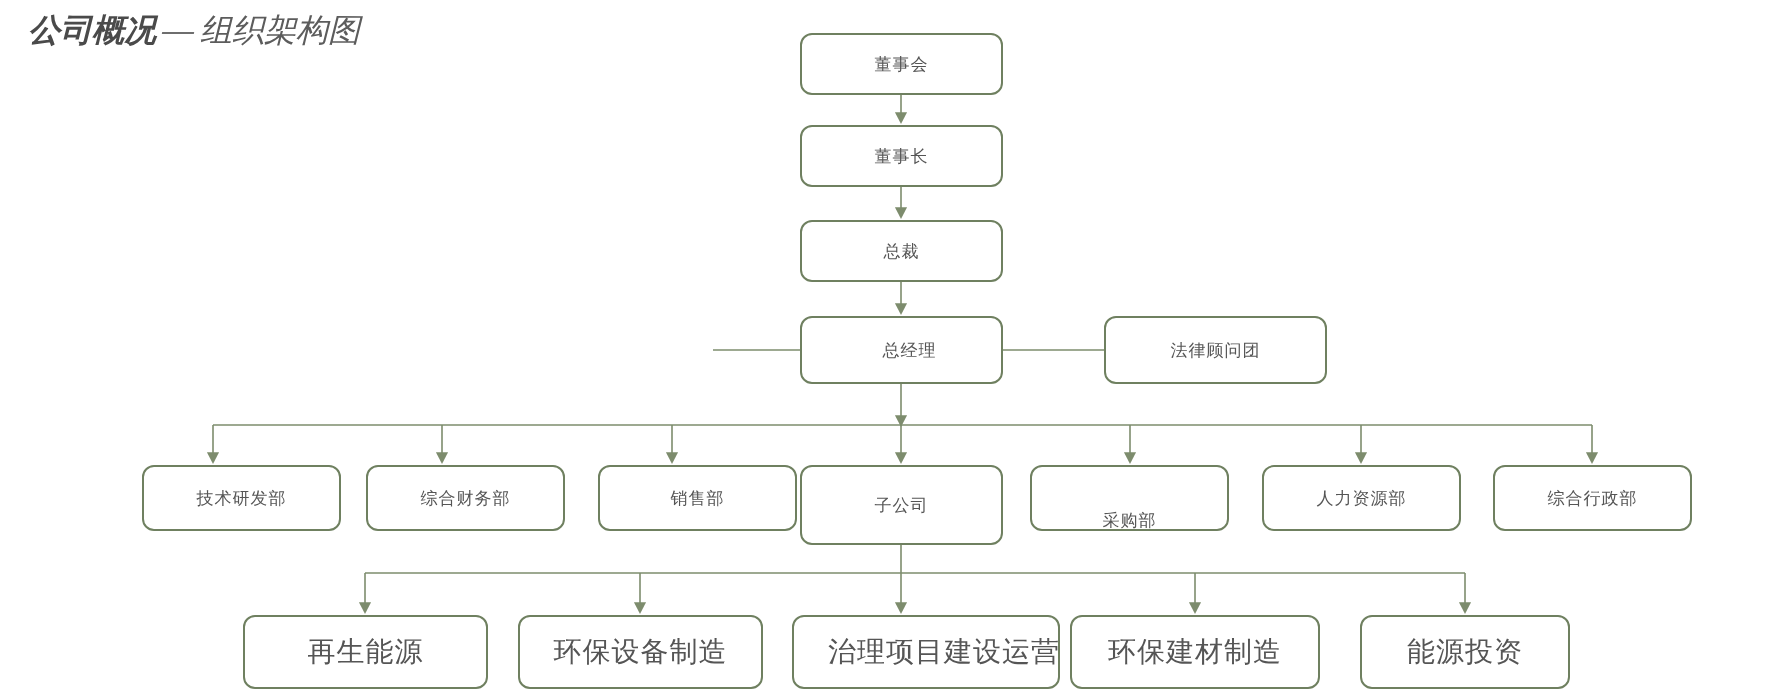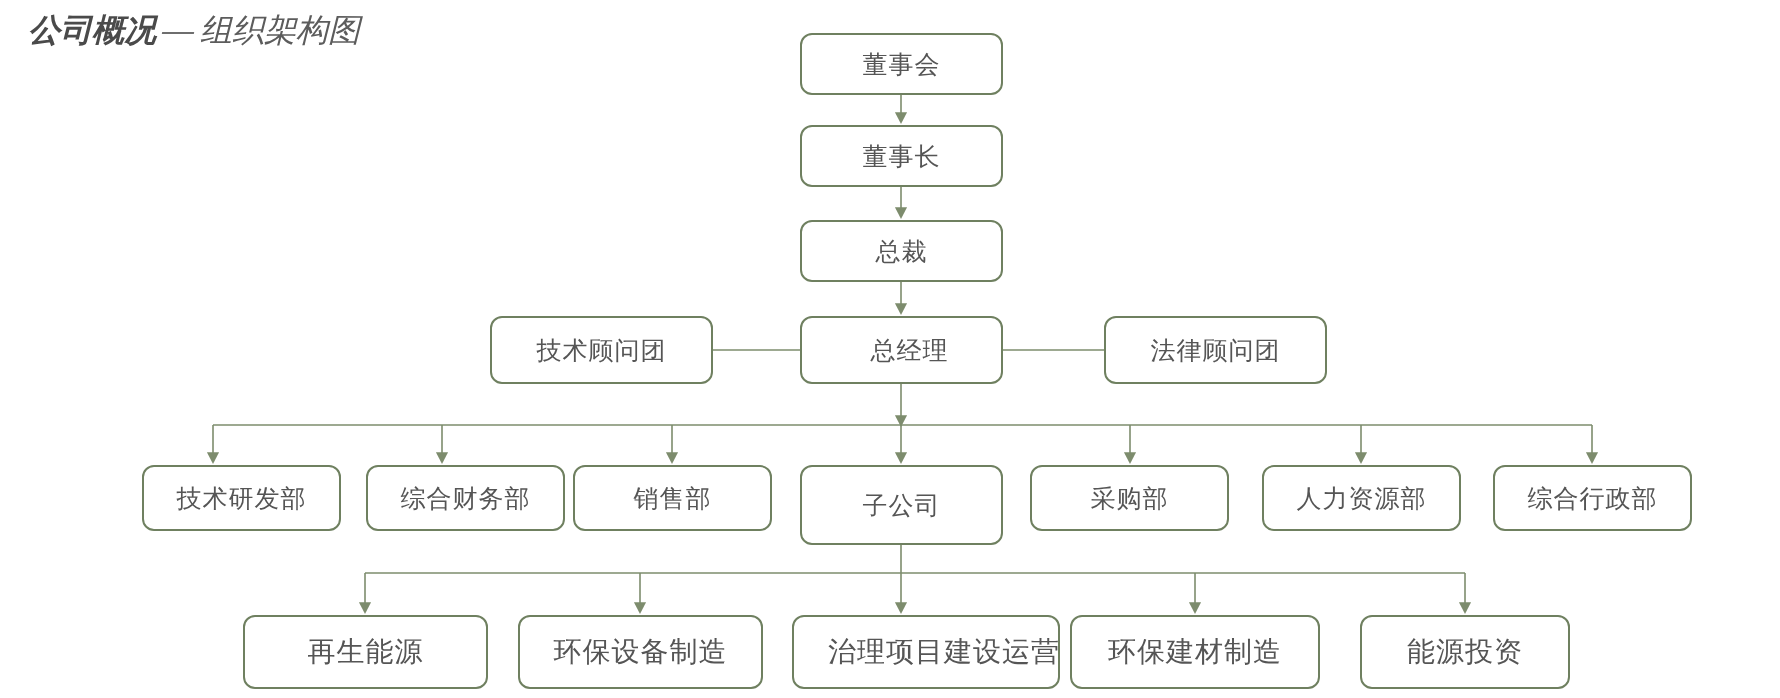"董事会" .node { font-size: 25px -> 17px }
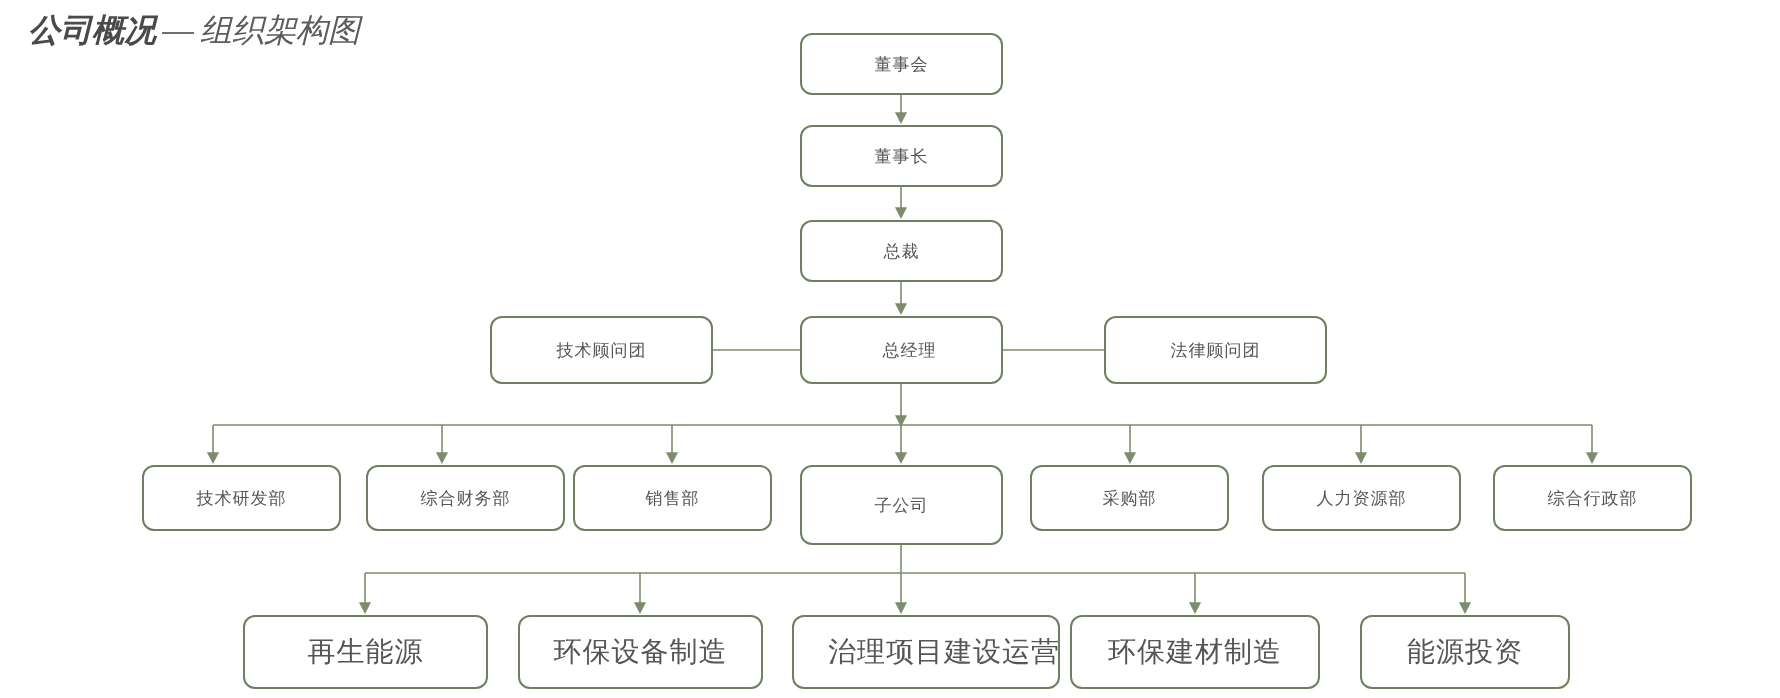"技术顾问团" div.node { html: <div> <span>技术顾问团</span> </div> -> none }
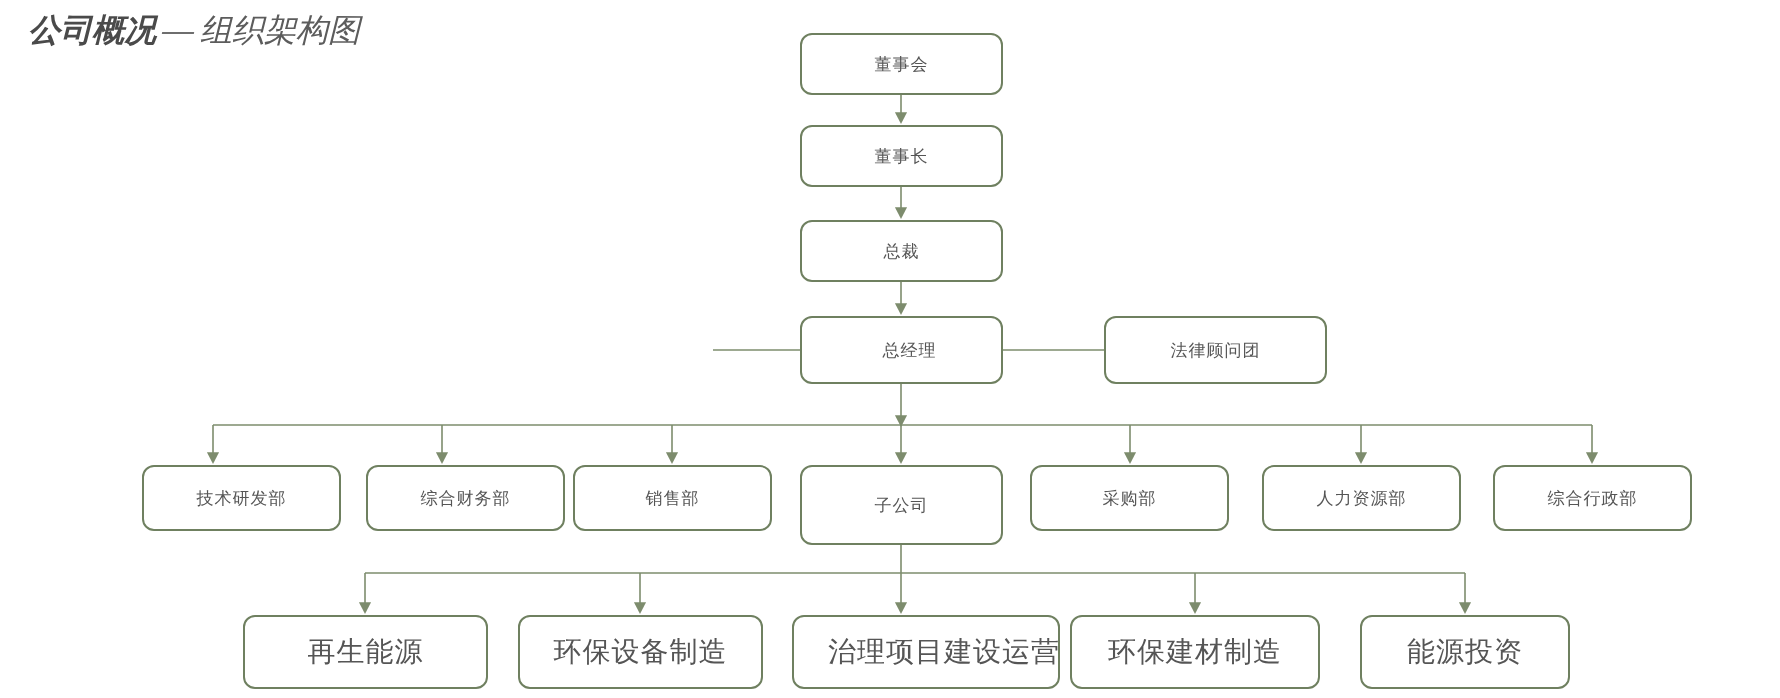"销售部" div.node { left: 573px -> 598px }
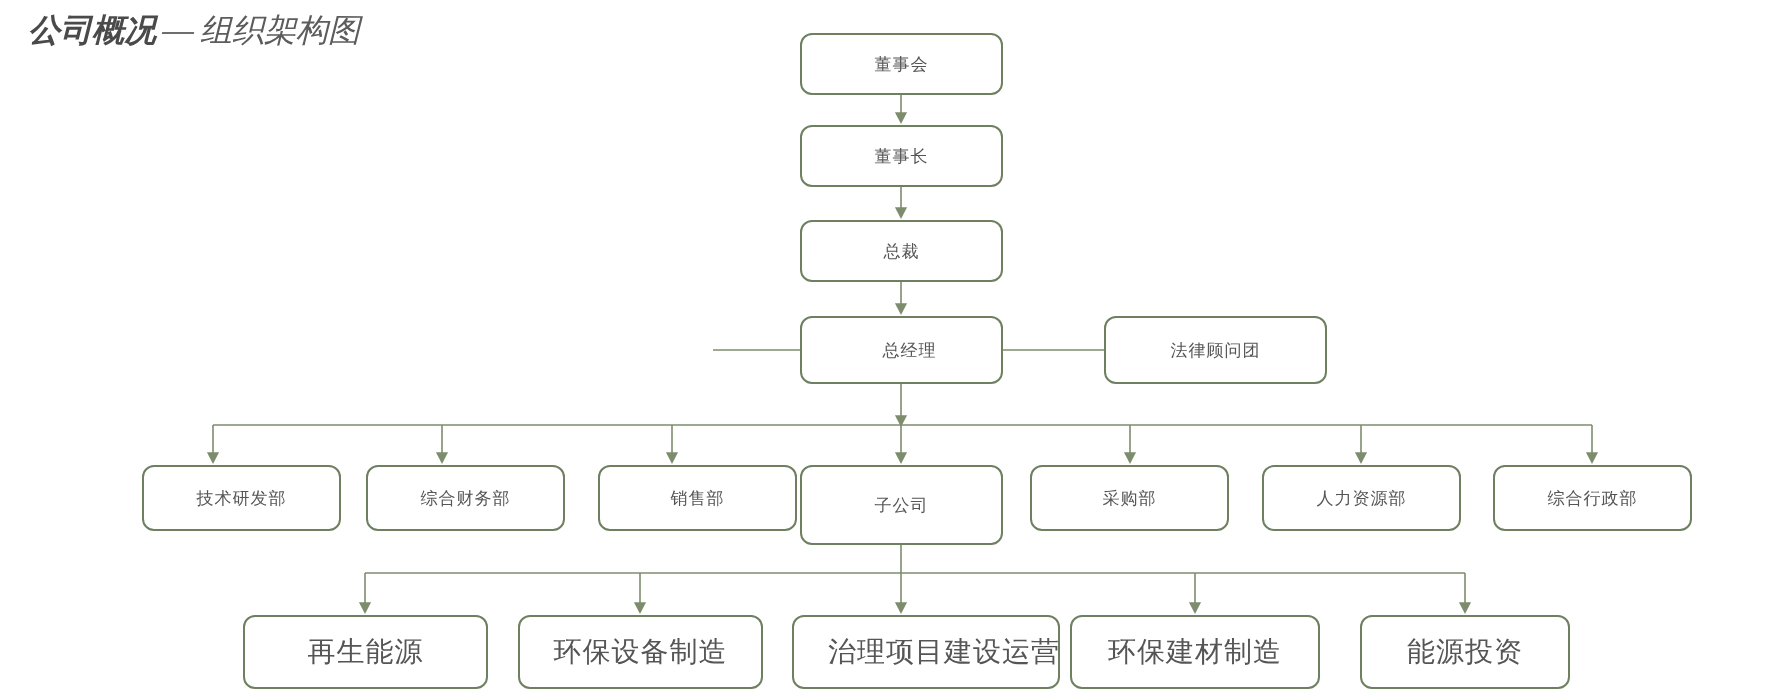"采购部" div.node { align-items: none -> flex-end }
